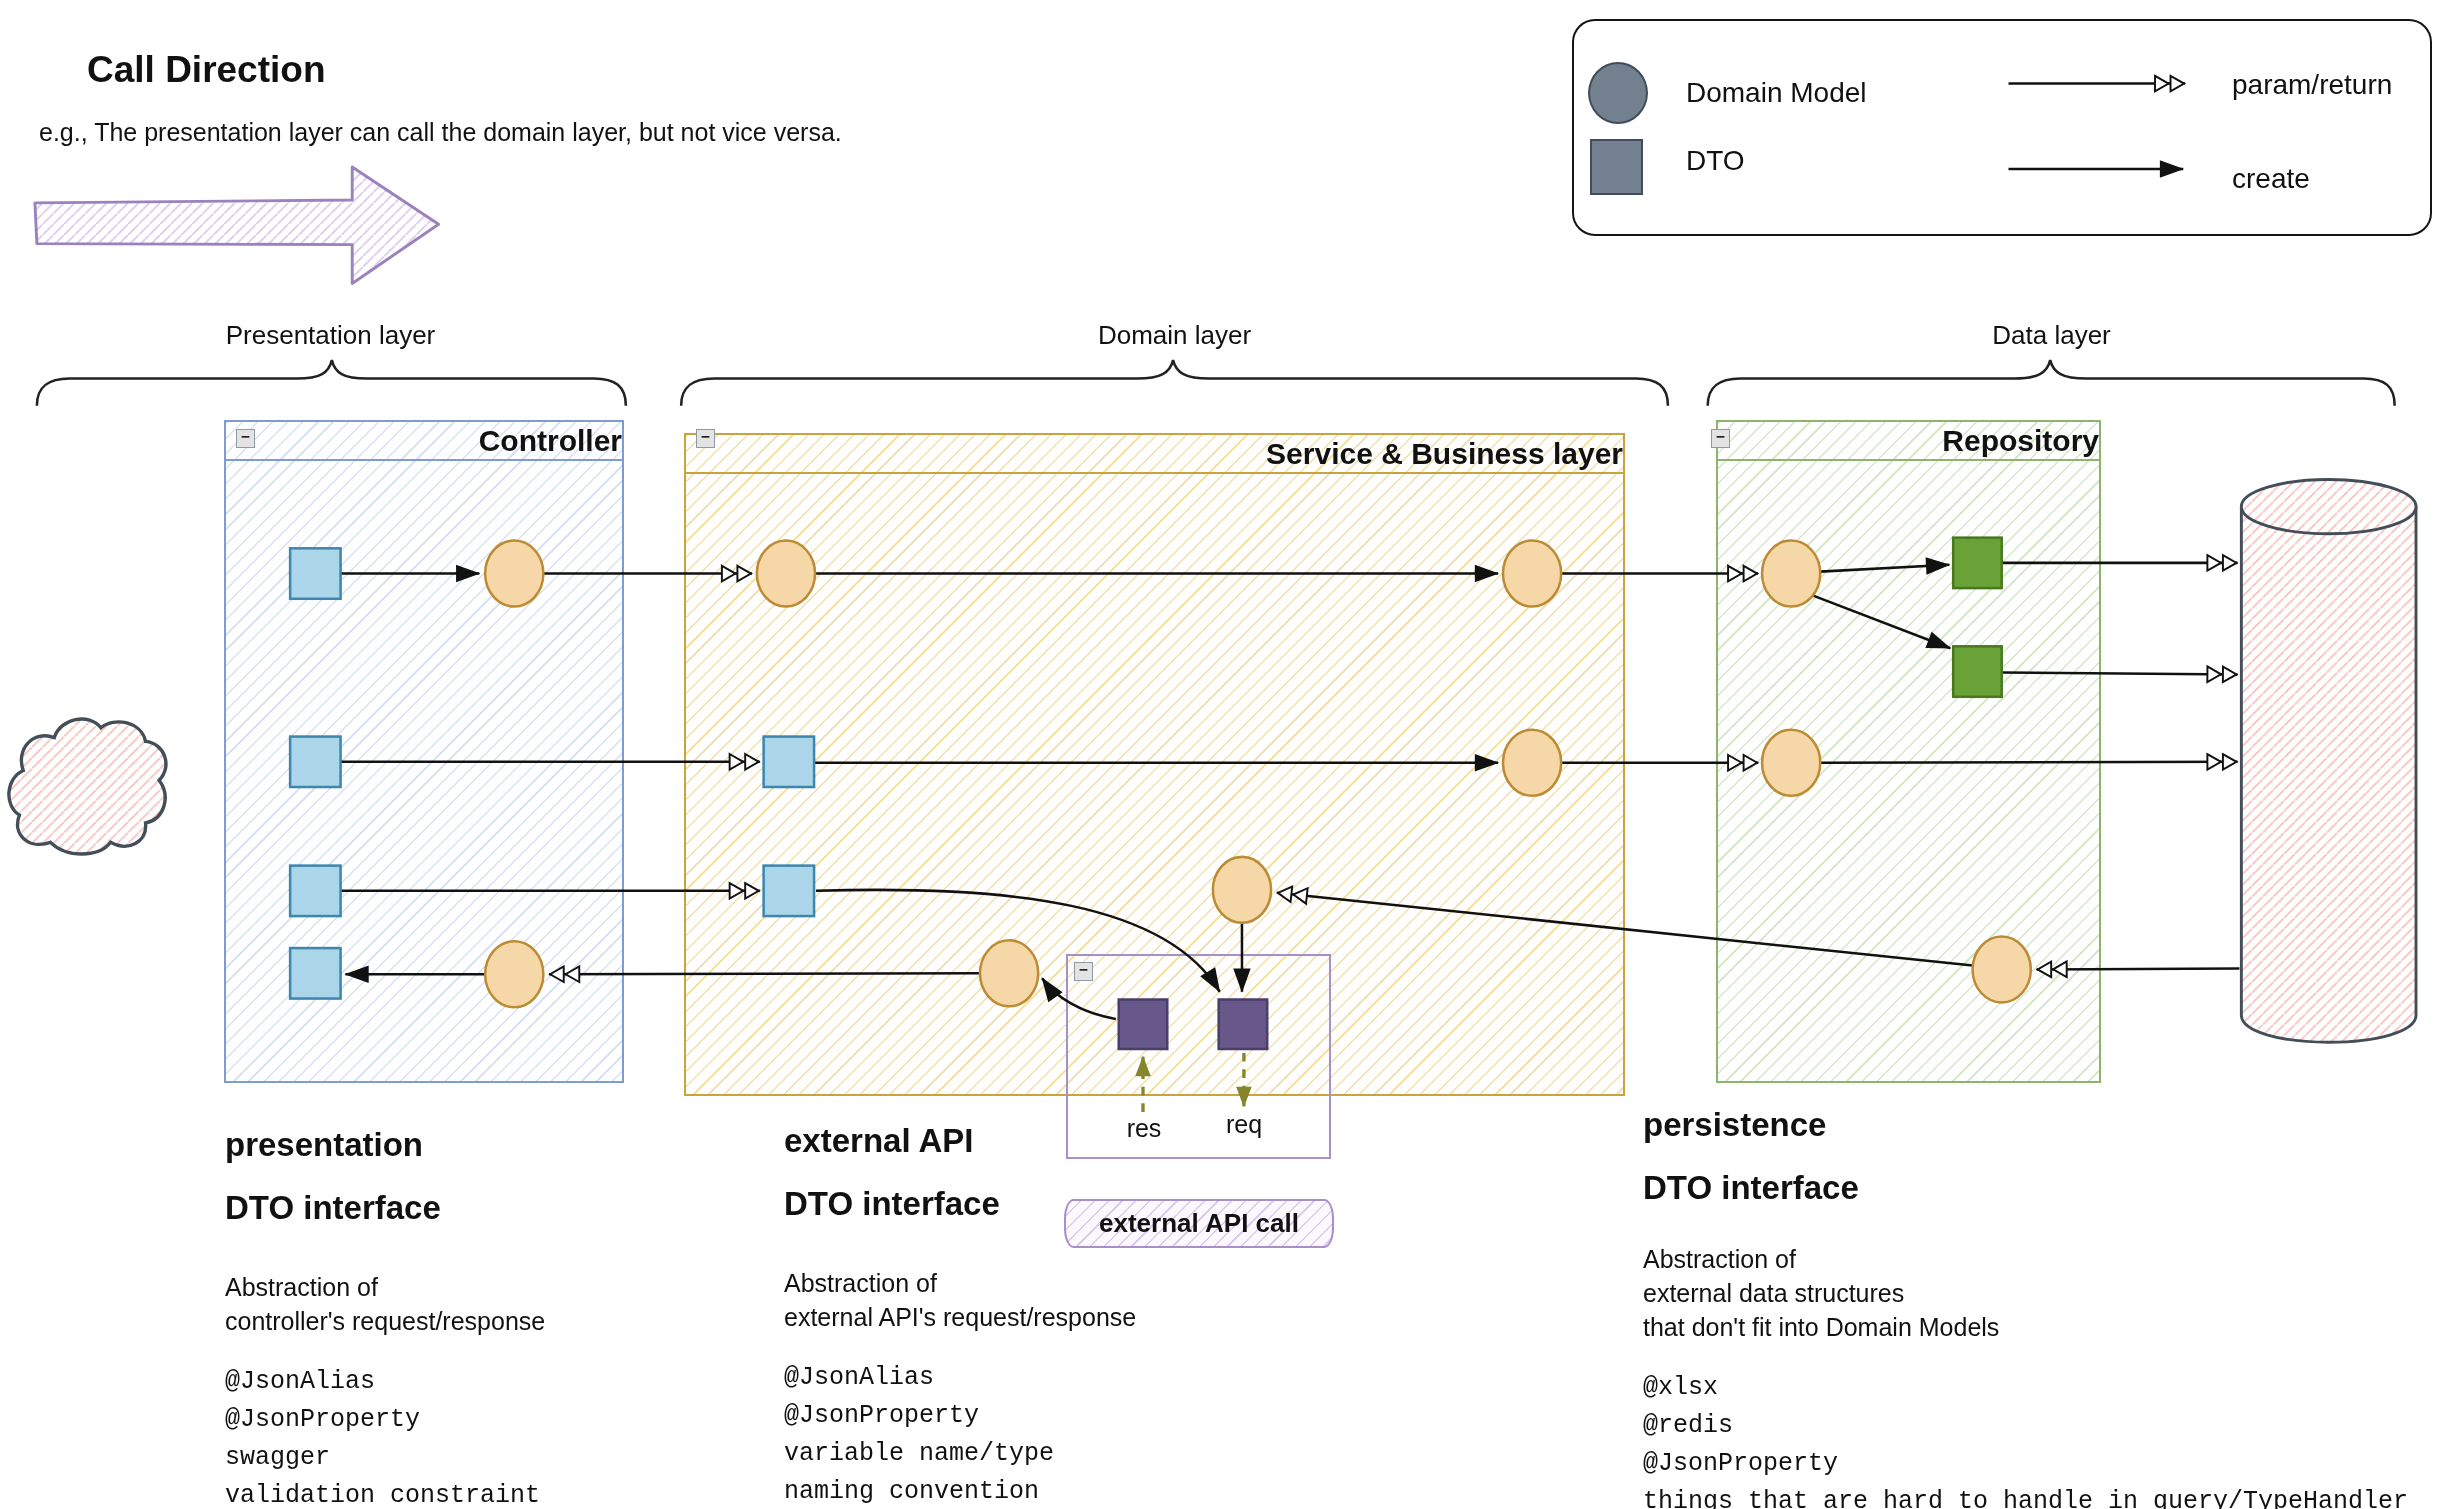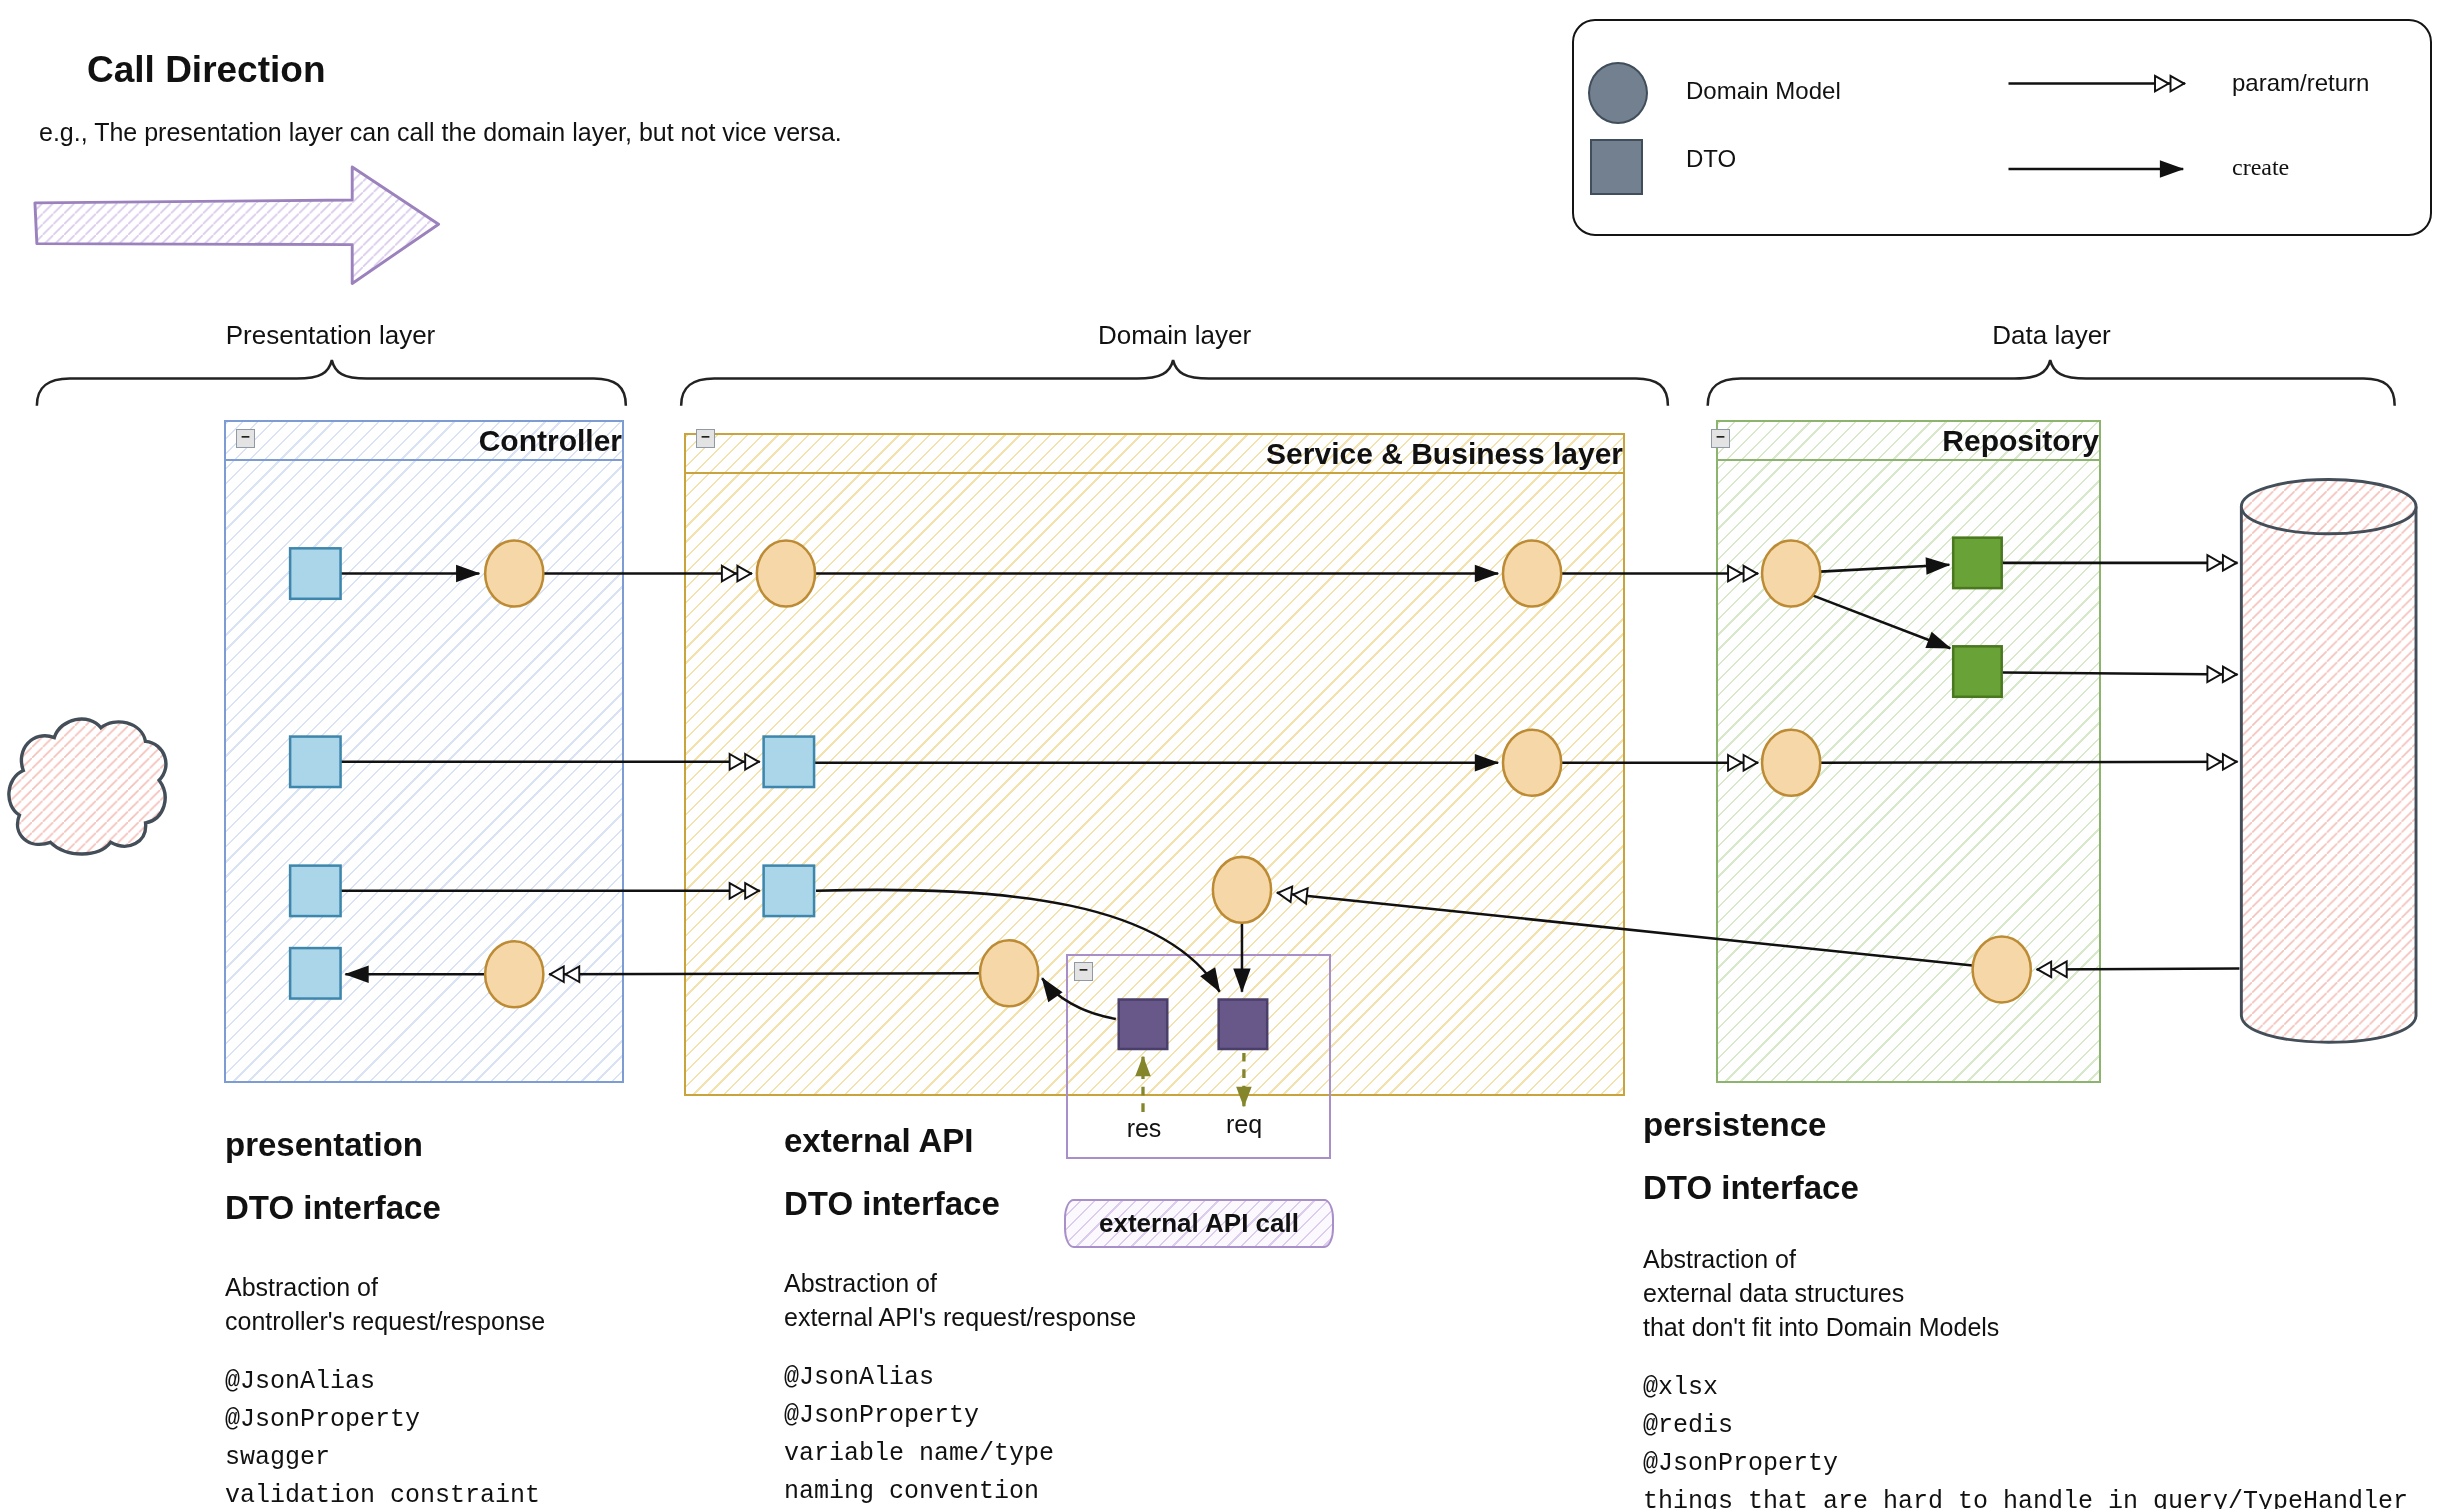"Domain Model" .lg-text { font-size: 24px -> 28px }
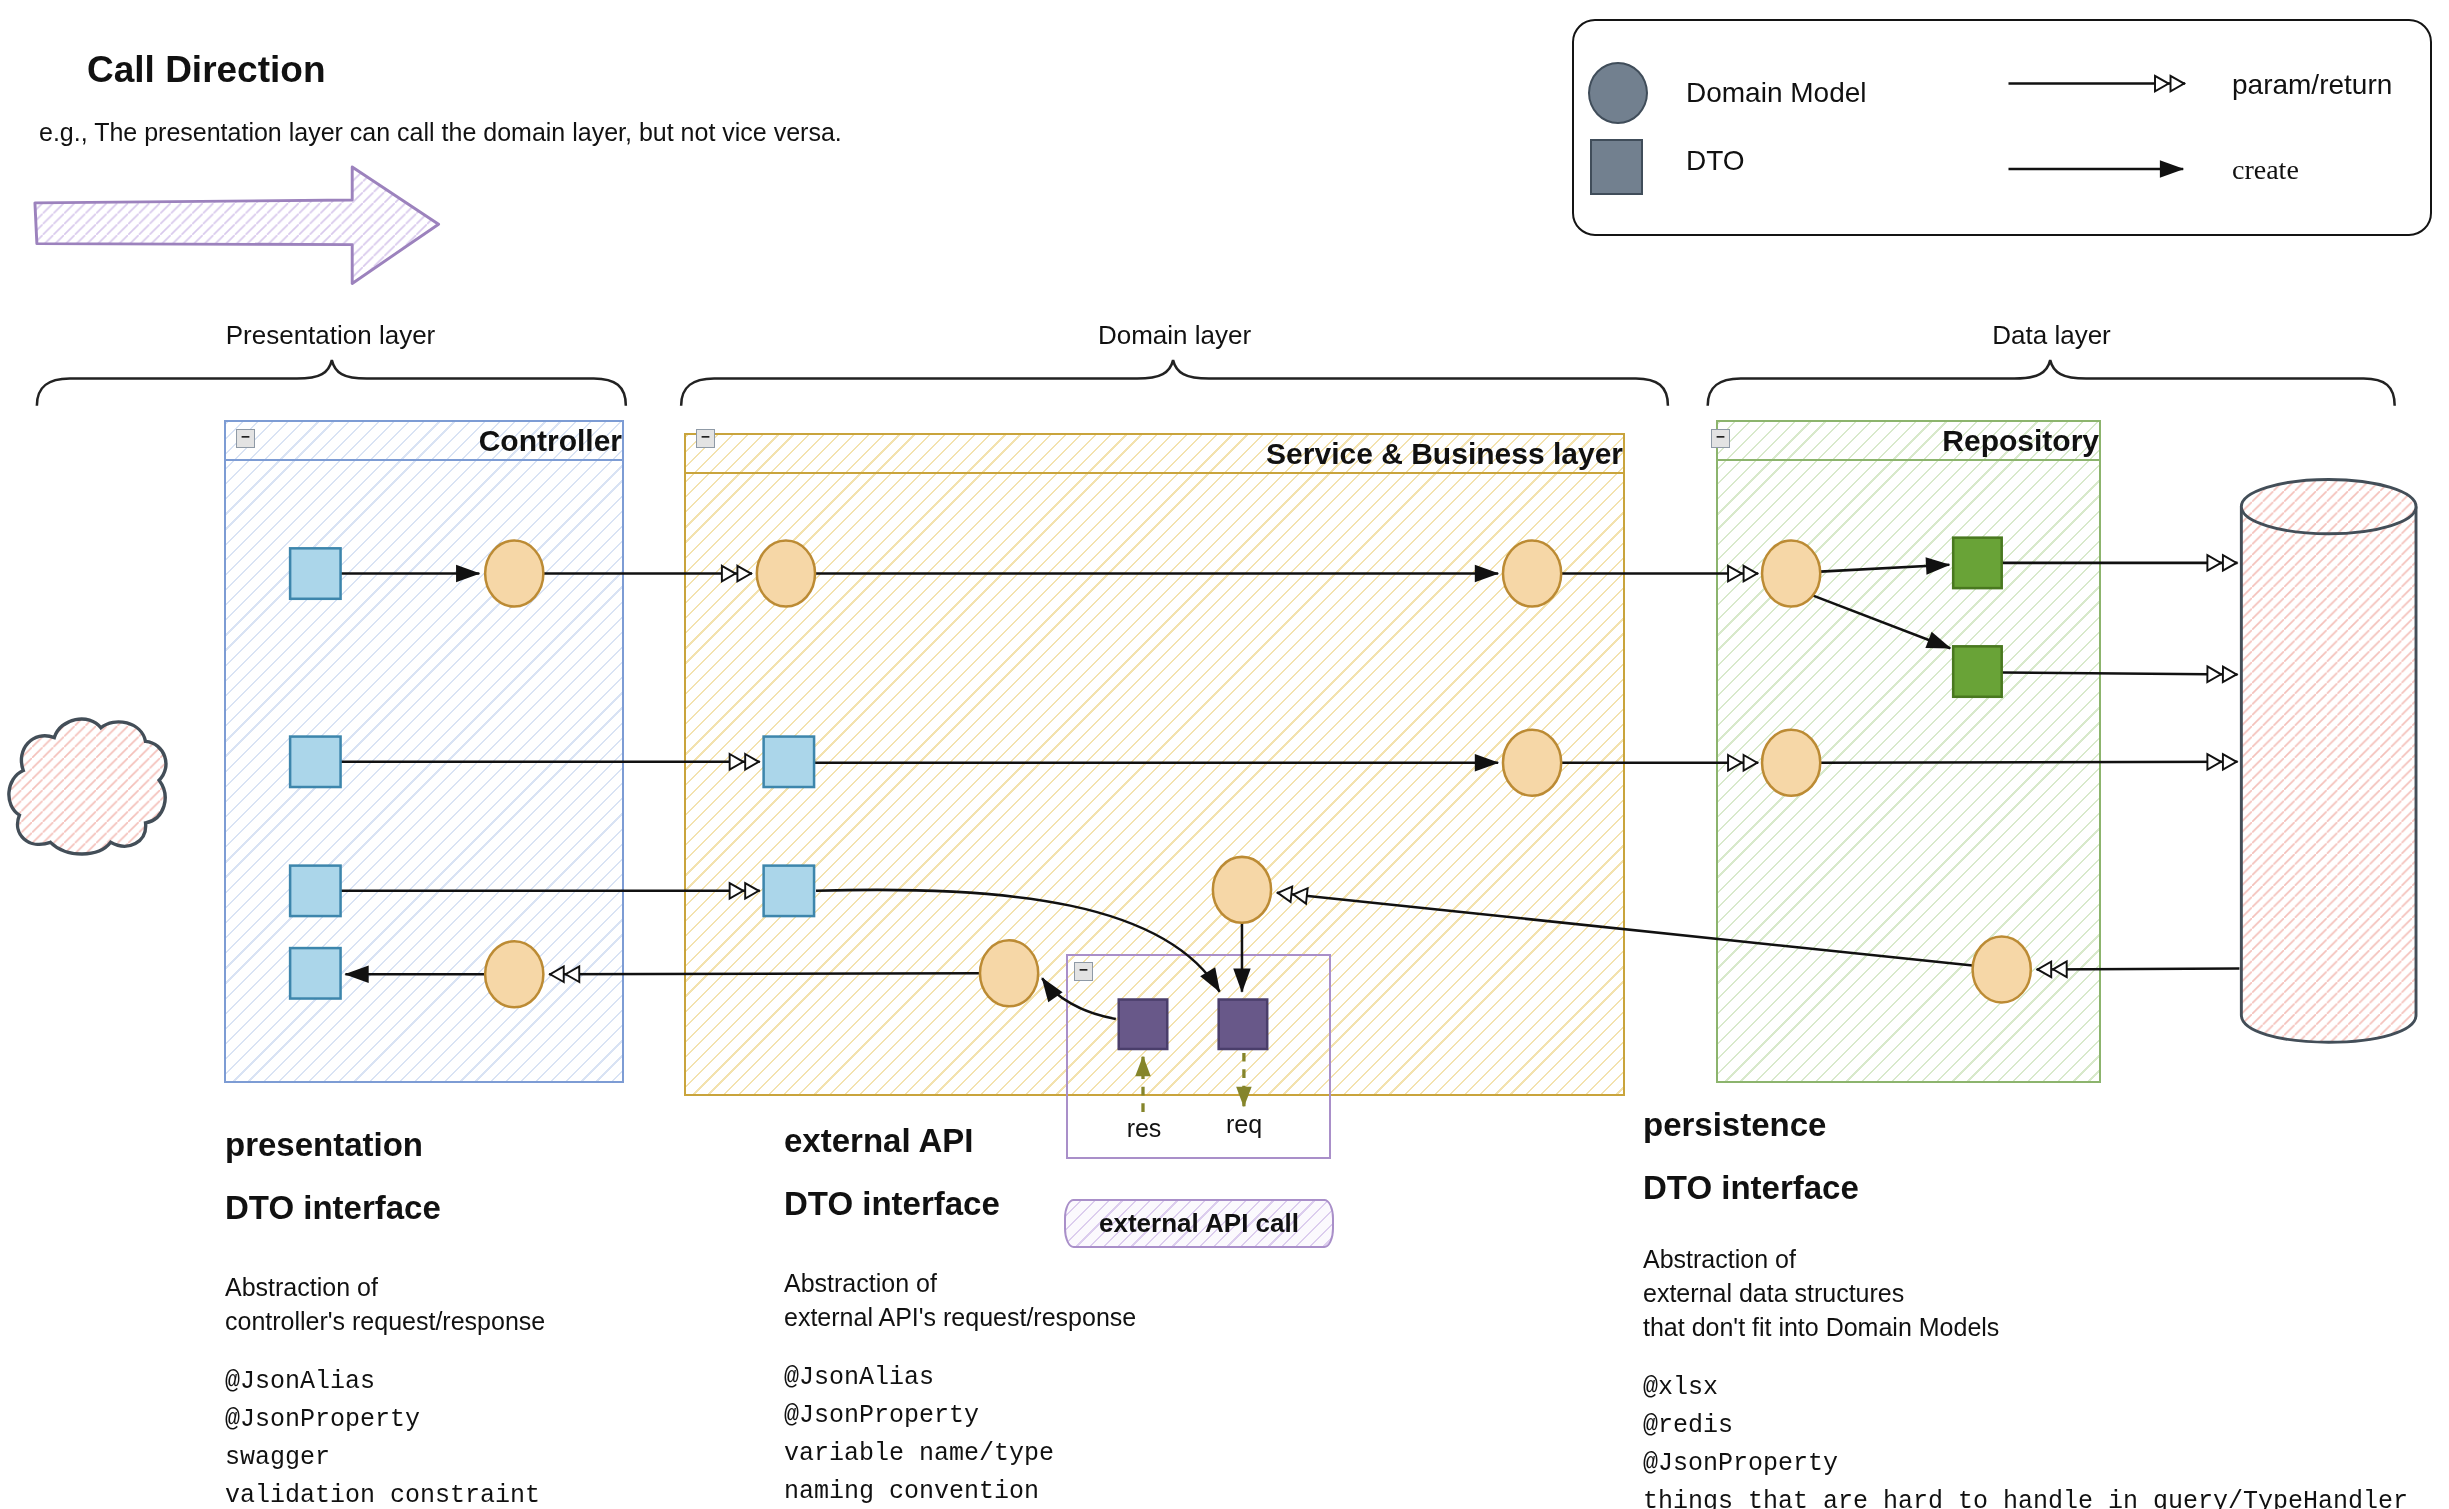"create" div.abs { font-family: Liberation Serif, serif -> none; top: 133px -> 142px }
